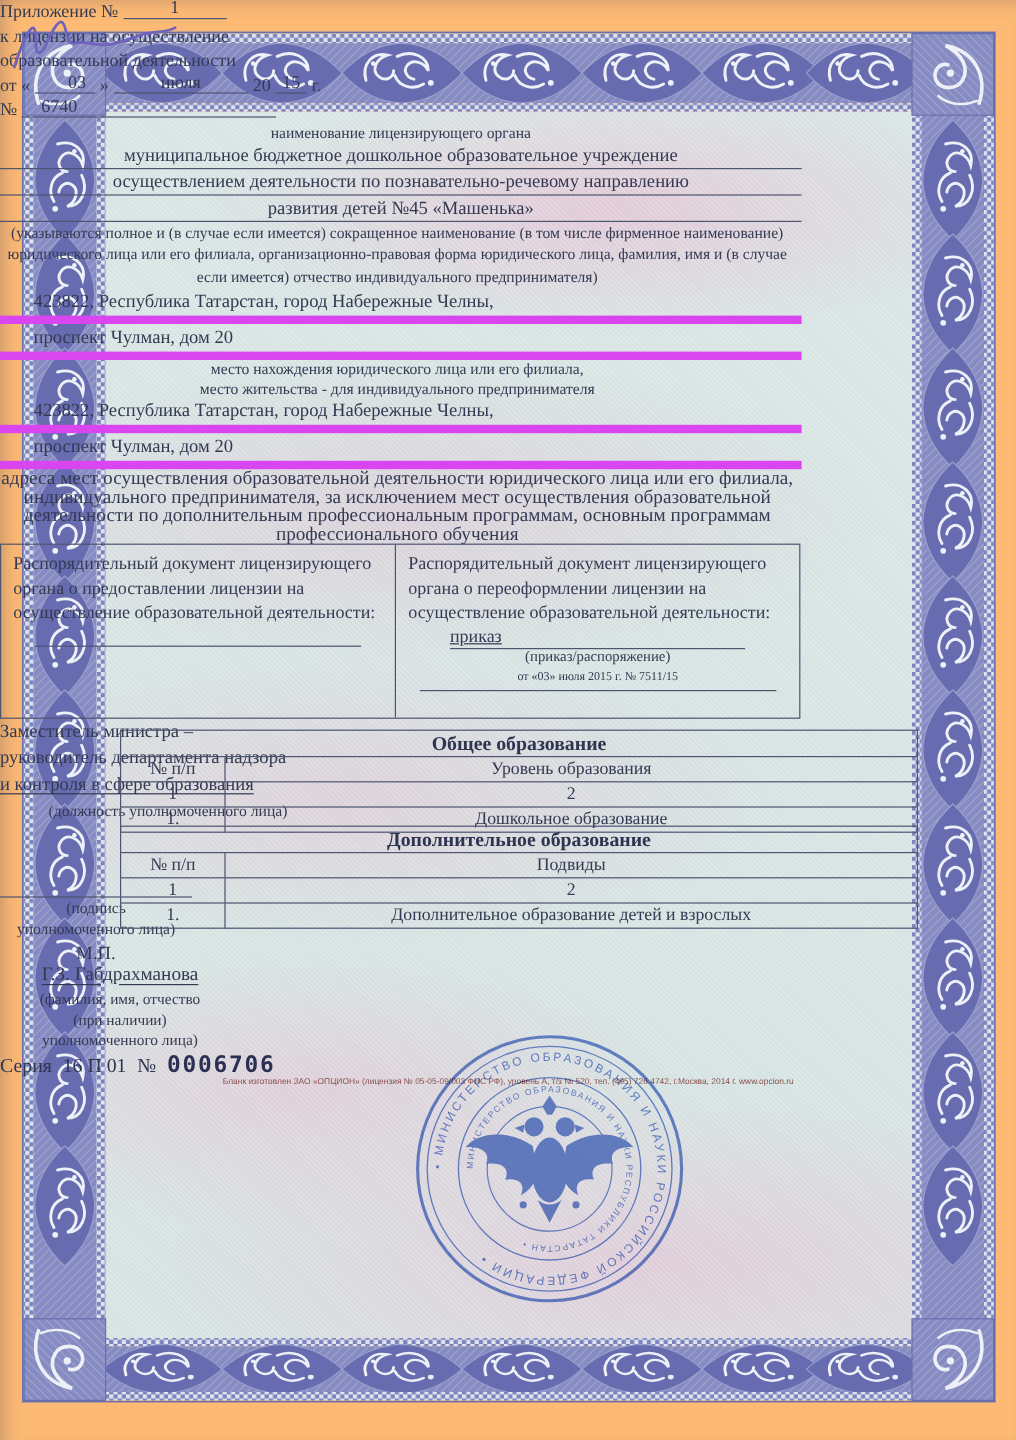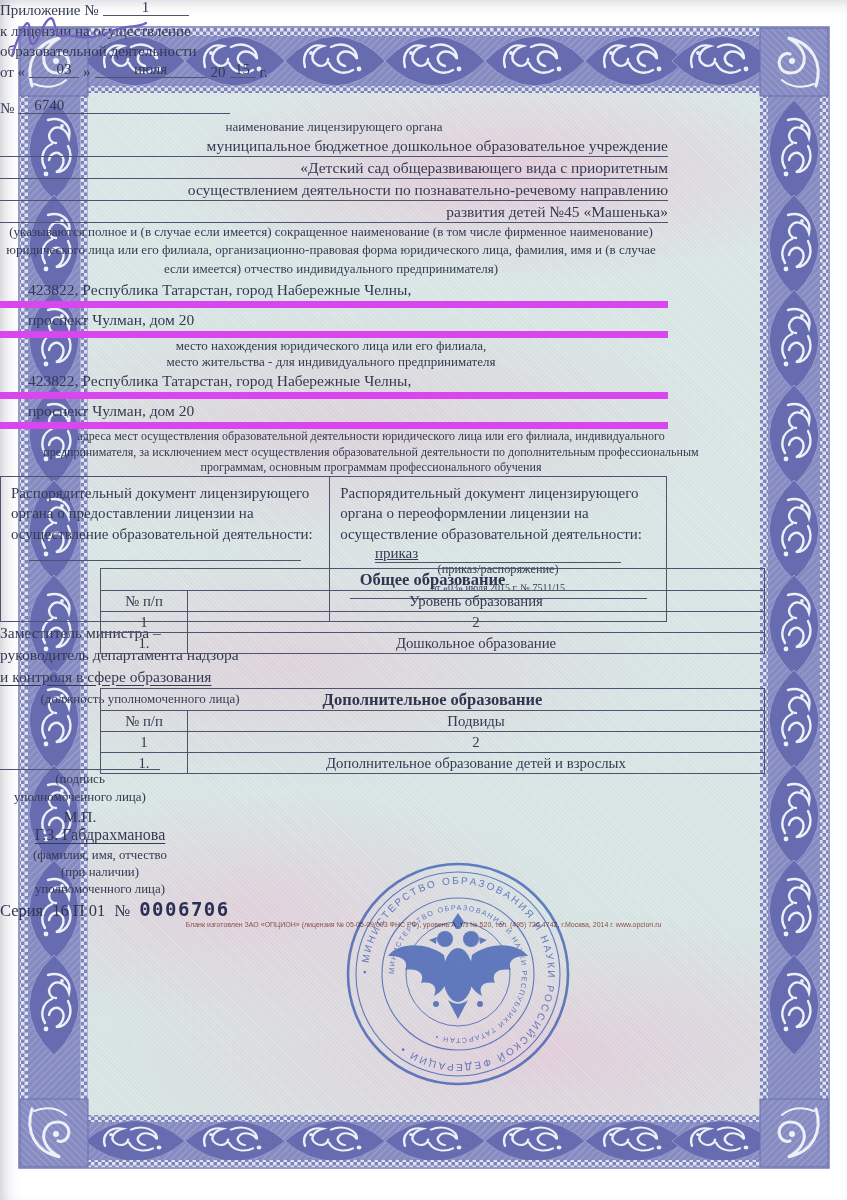"Приложение № 1" .page { background: #ffffff -> #fdba74 }
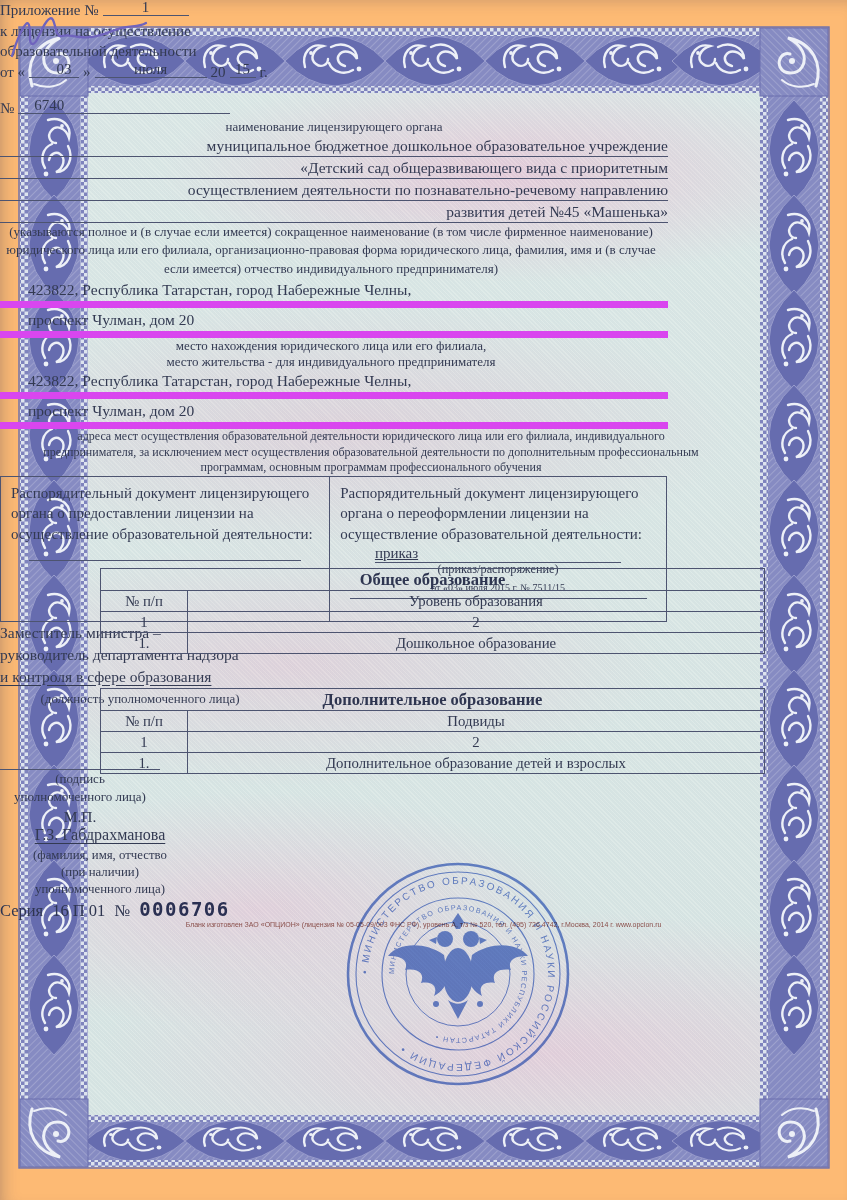"6740" .w196 { margin-top: 16px -> none }
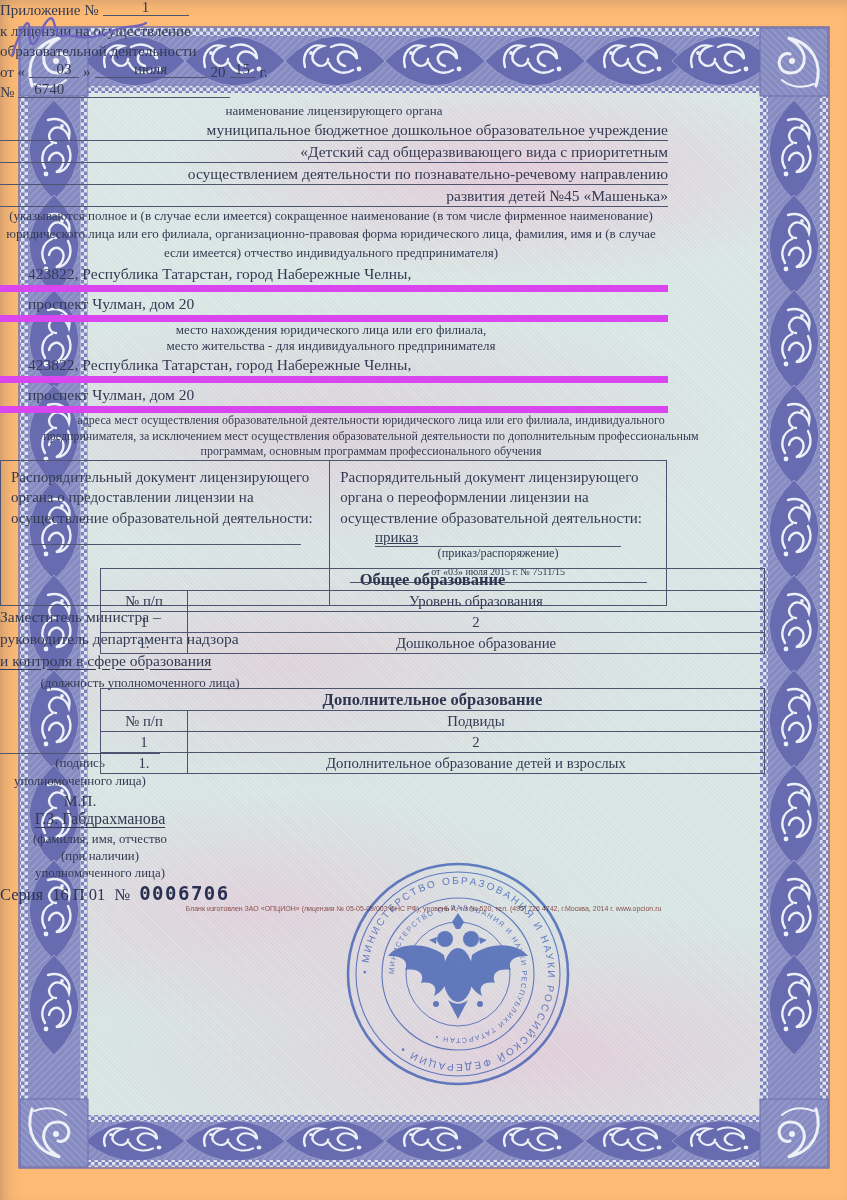"муниципальное бюджетное дошкольное" .org-line { text-align: right -> center }
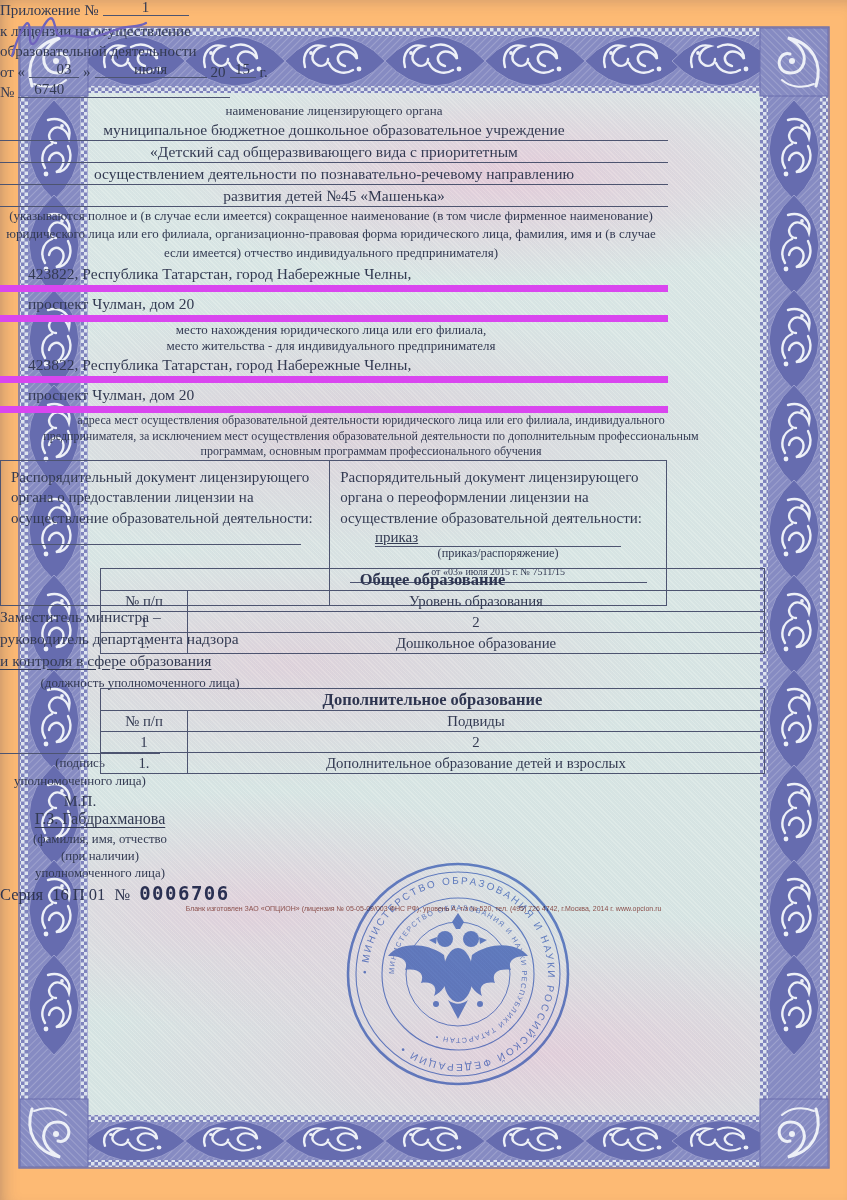"«Детский сад общеразвивающего вида с" div.org-line { html: <div>«Детский сад общеразвивающего вида с приоритетным</div> -> none }
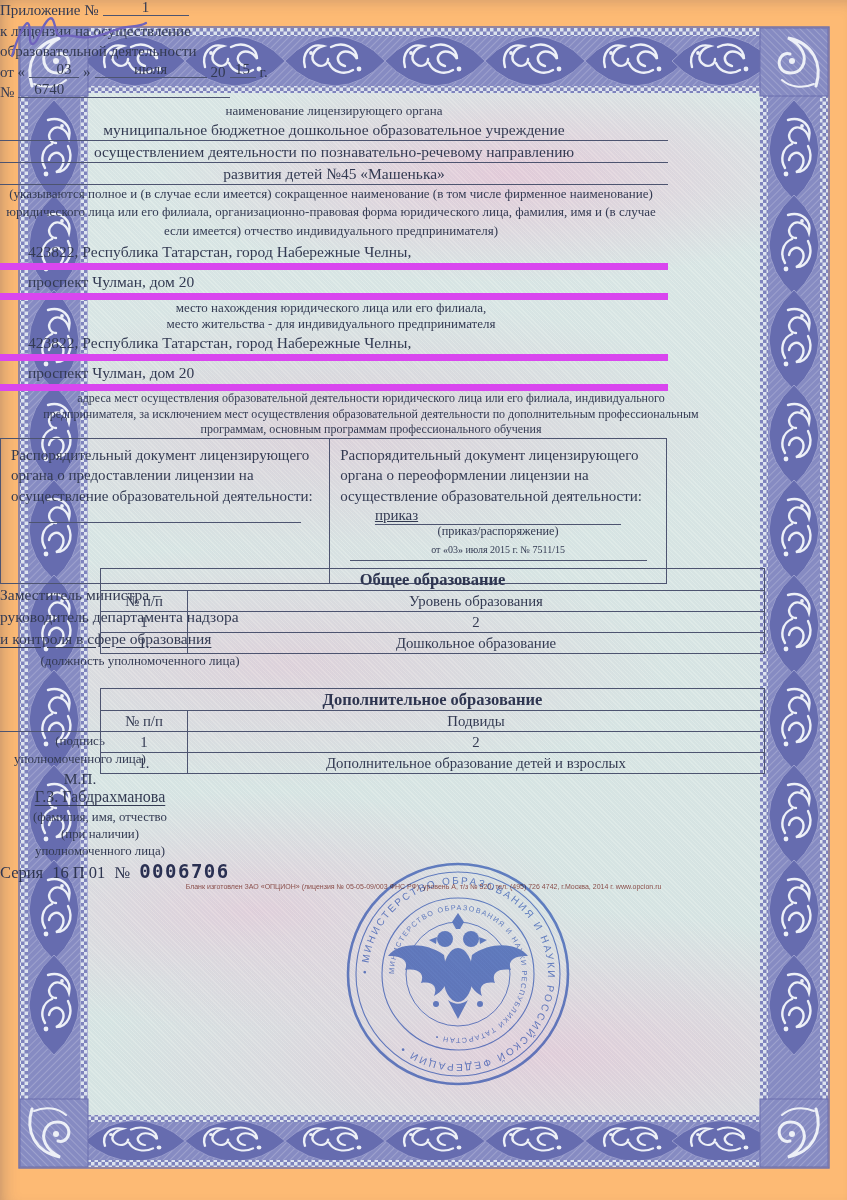"адреса мест осуществления" .act-note { font-size: 12px -> 16px; margin-left: 40px -> none }
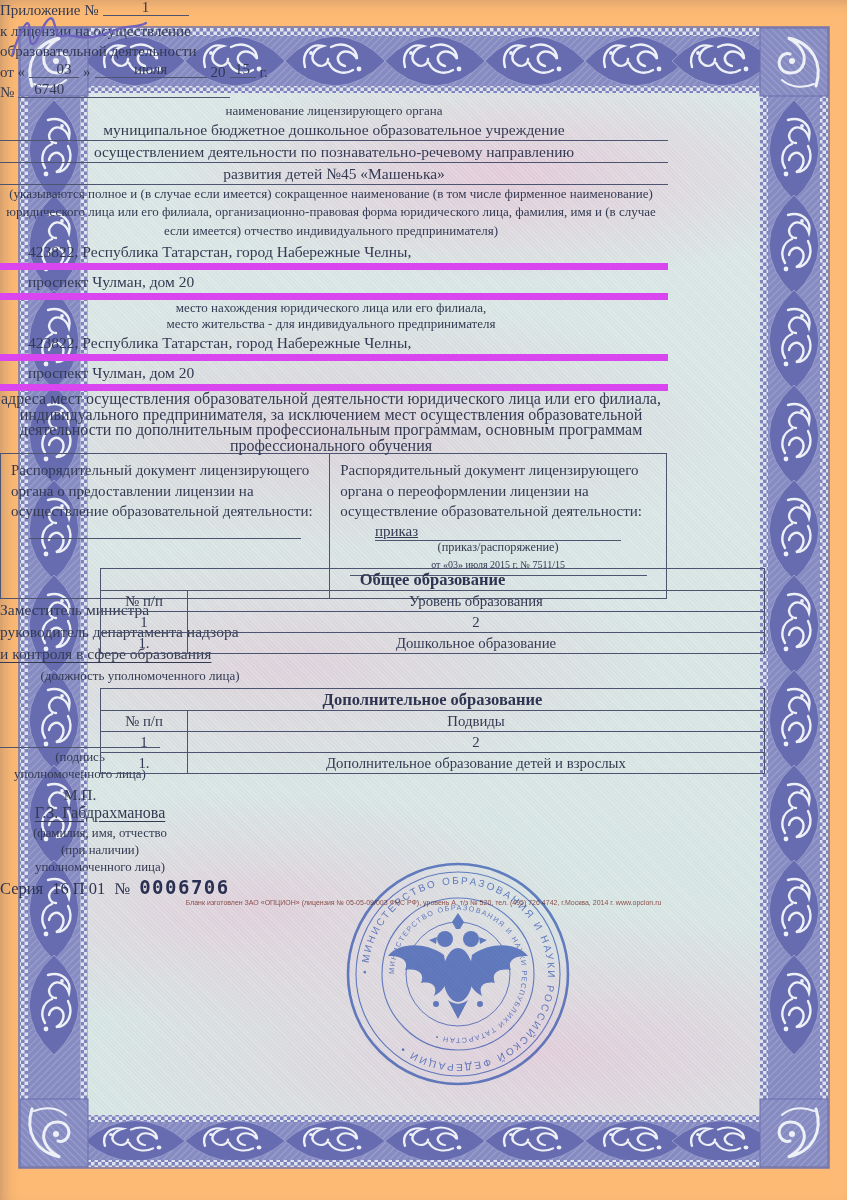"Общее образование" .tbl1 { top: 568px -> 608px }
